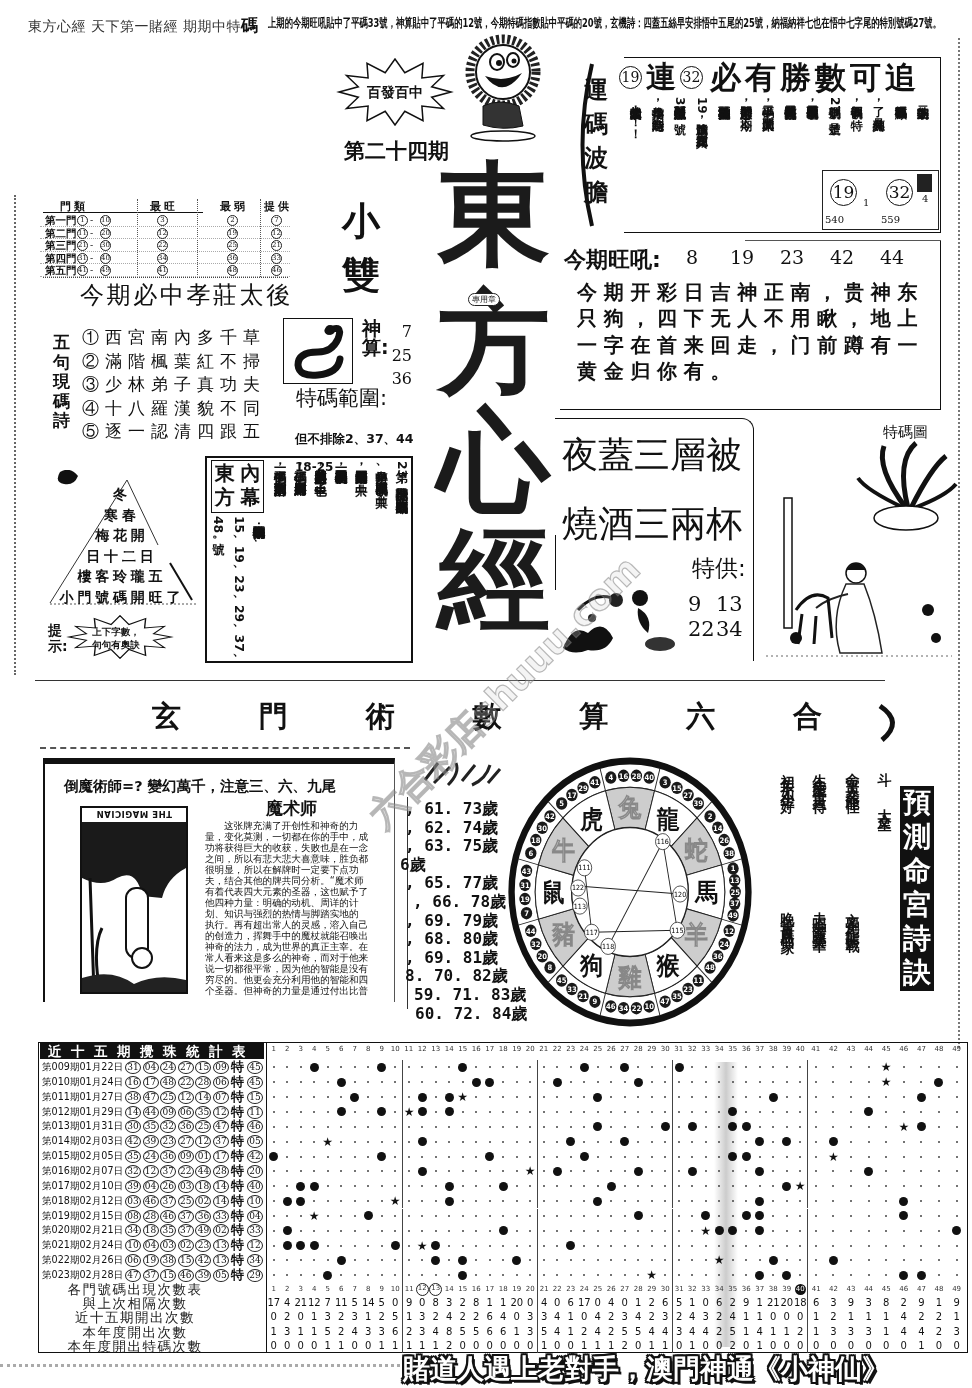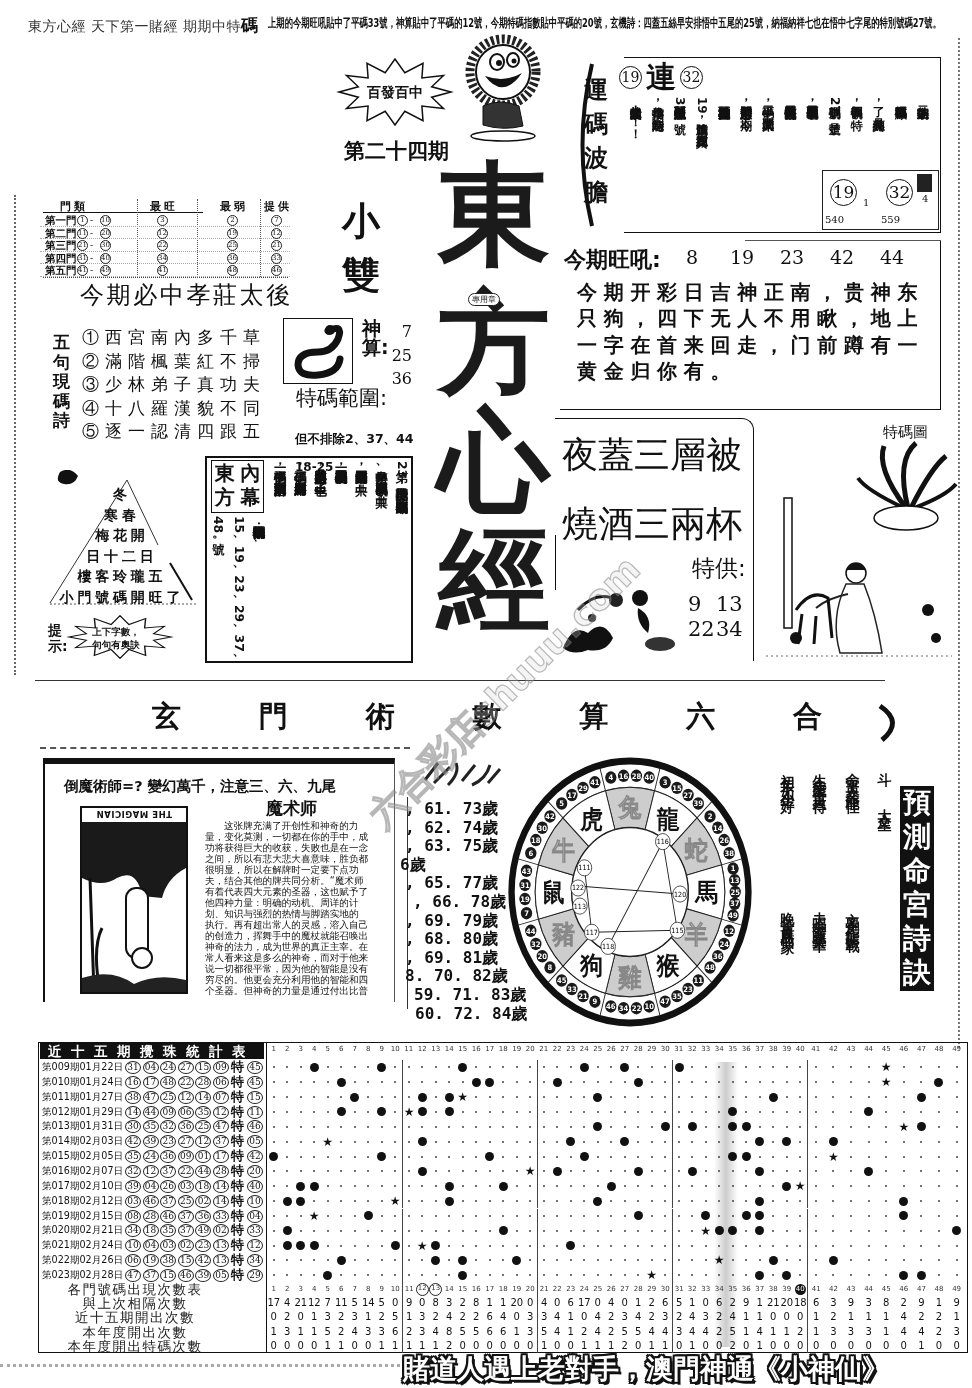"必有勝數可追" span.tr-text { html: none -> <span>必有勝數可追</span> }
